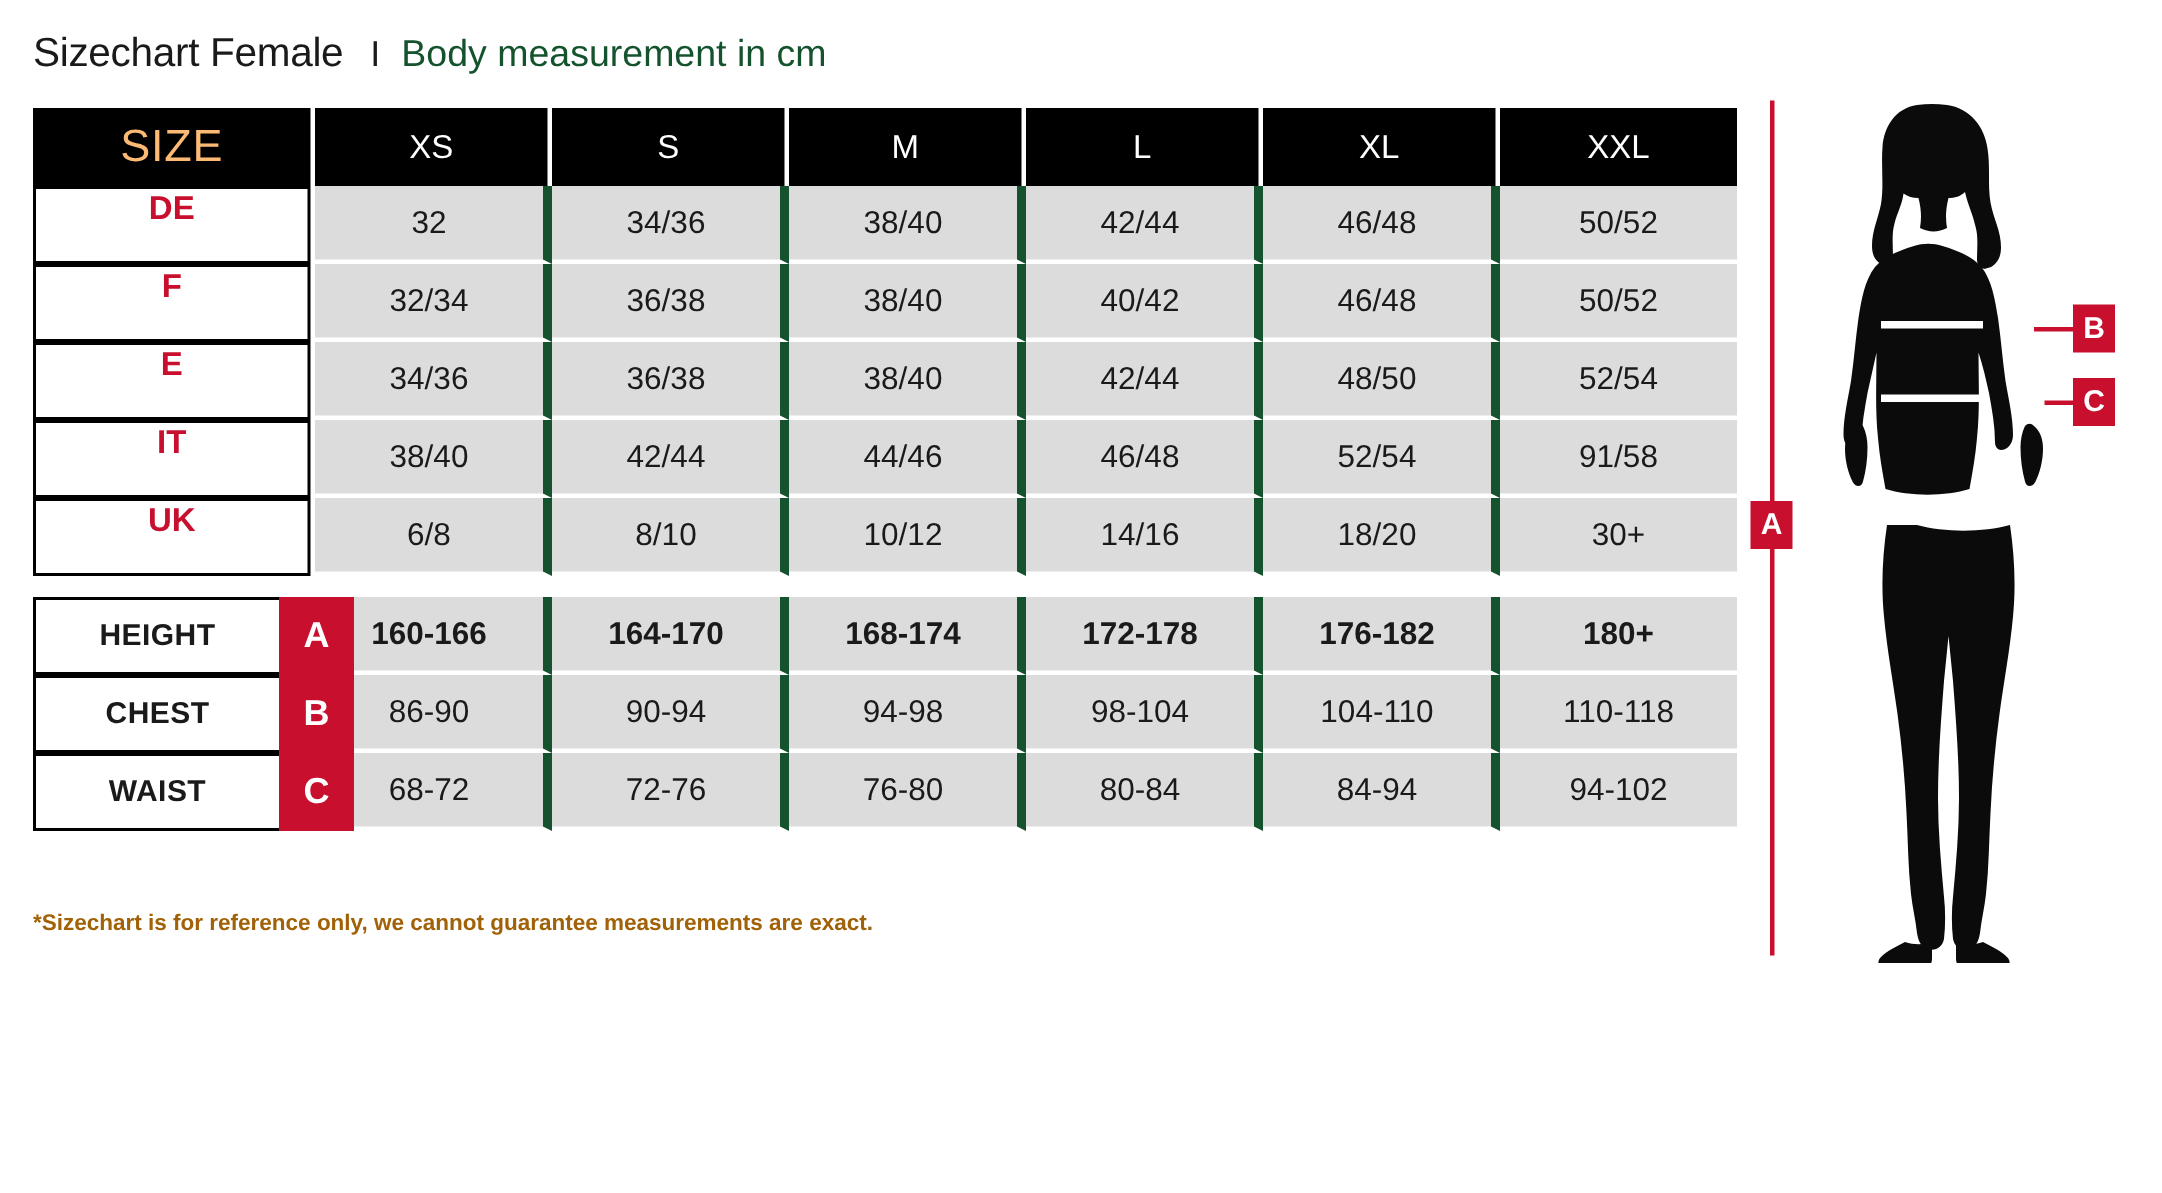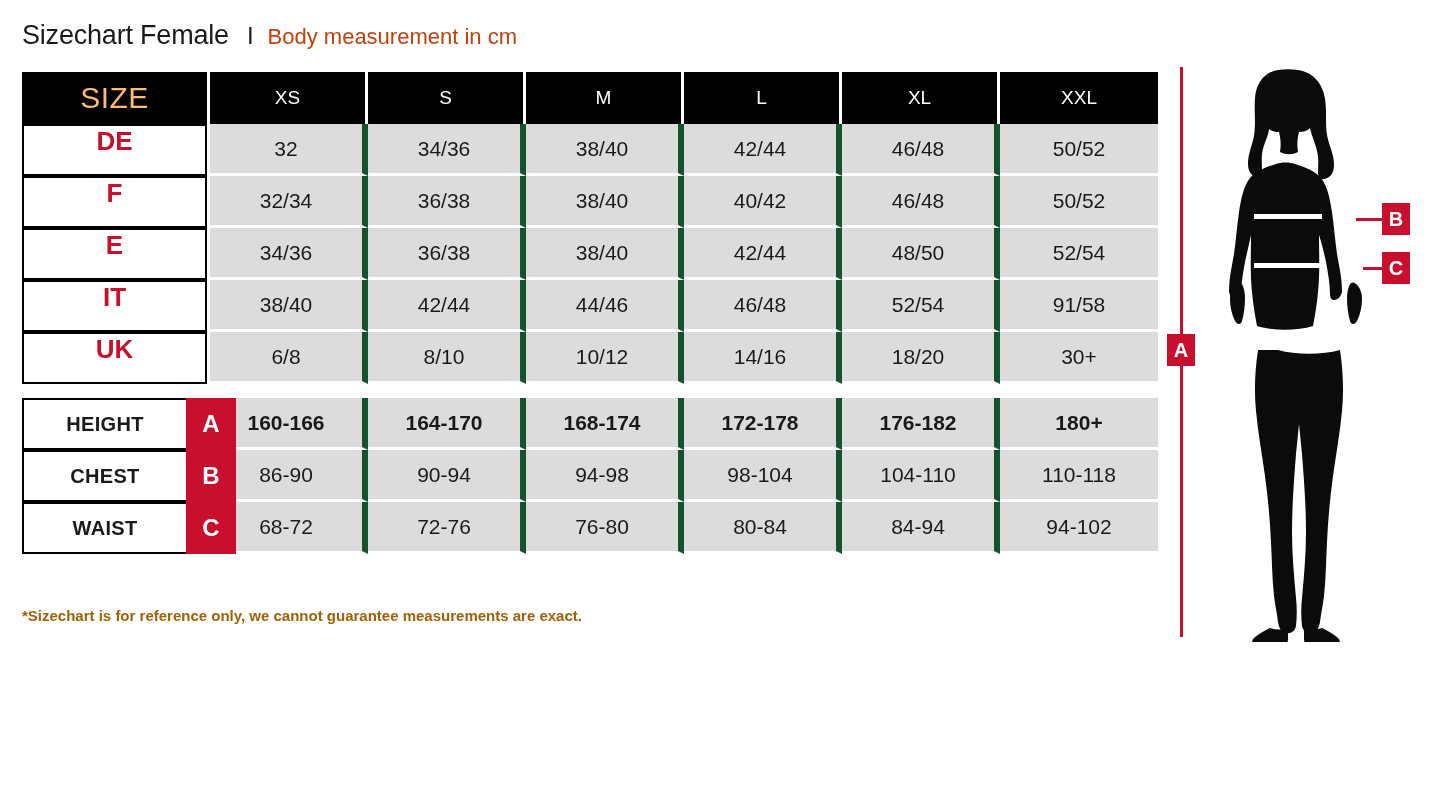"Body measurement in cm" .title-sub { color: #c2410c -> #14532d; font-size: 22px -> 25px }
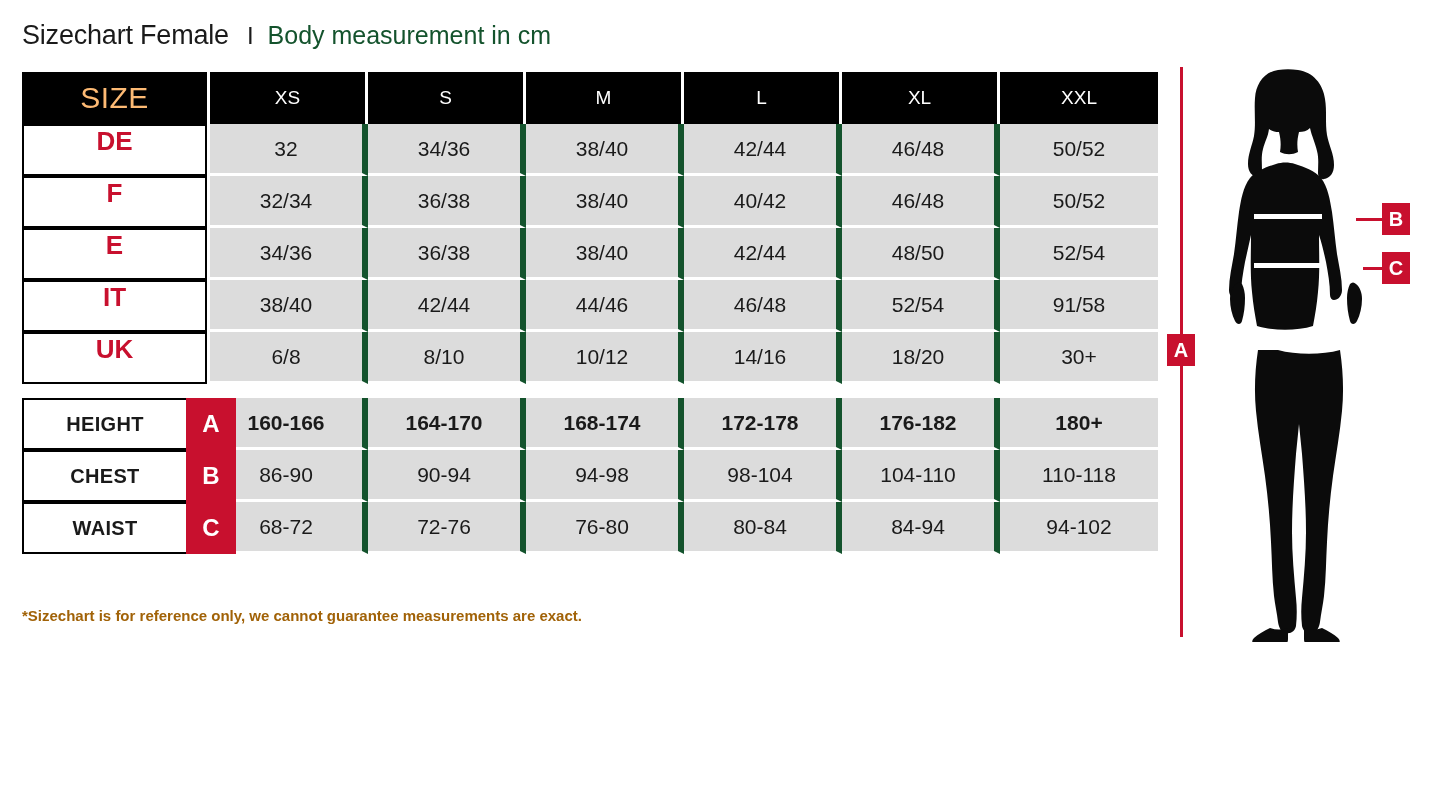"XS" .hdr-cell { font-size: 19px -> 22px }
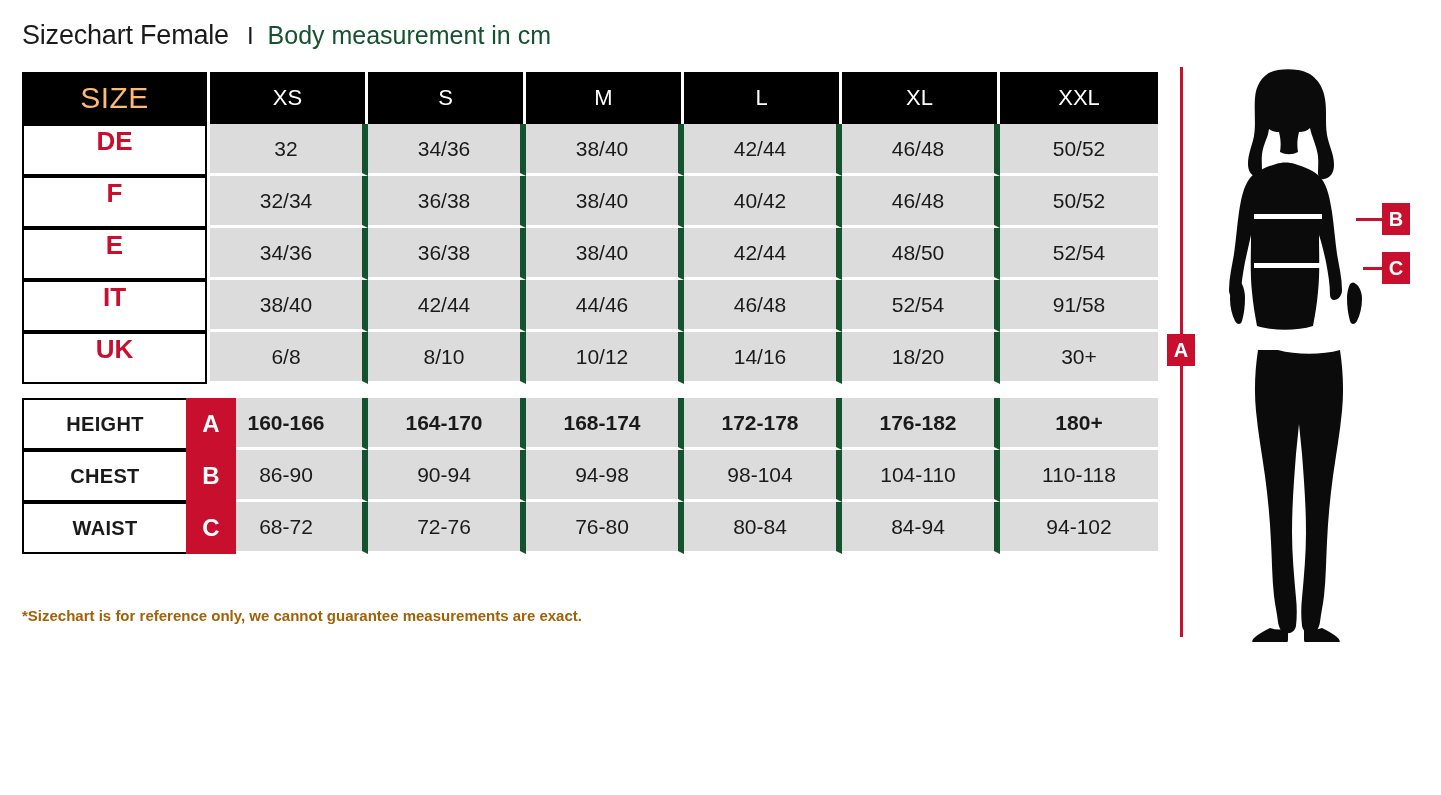"DE" .reg-label { font-size: 26px -> 22px }
